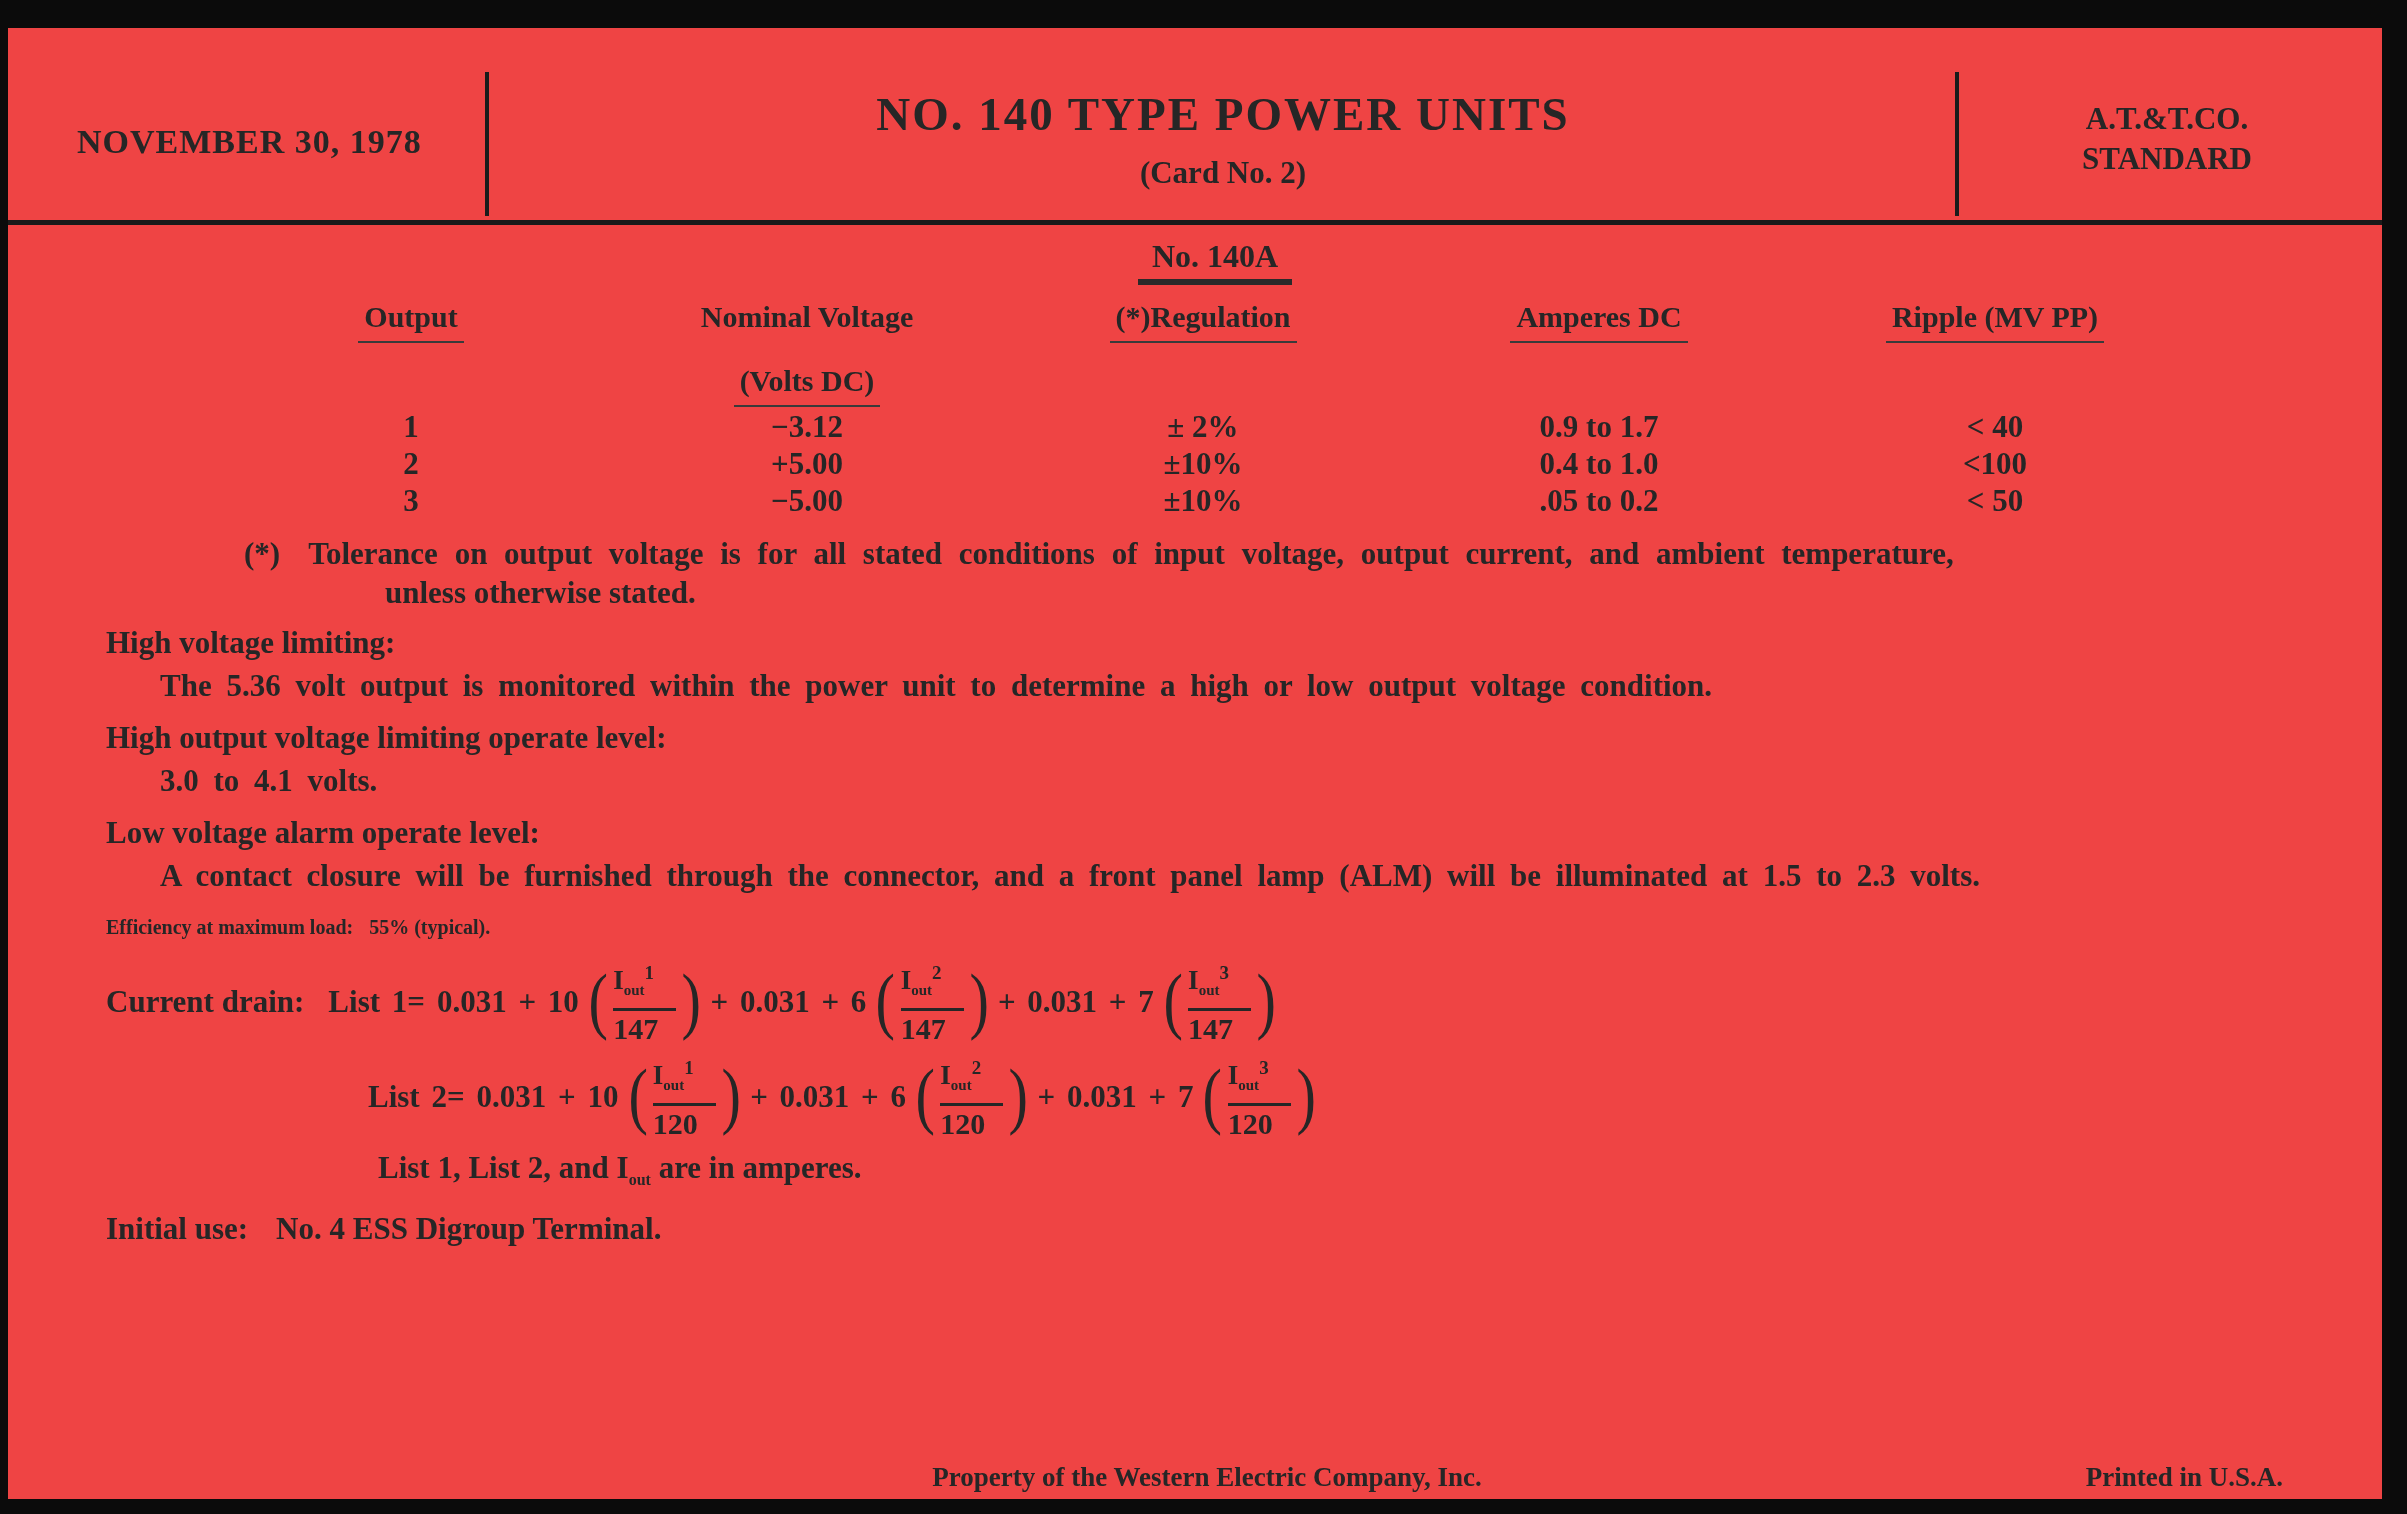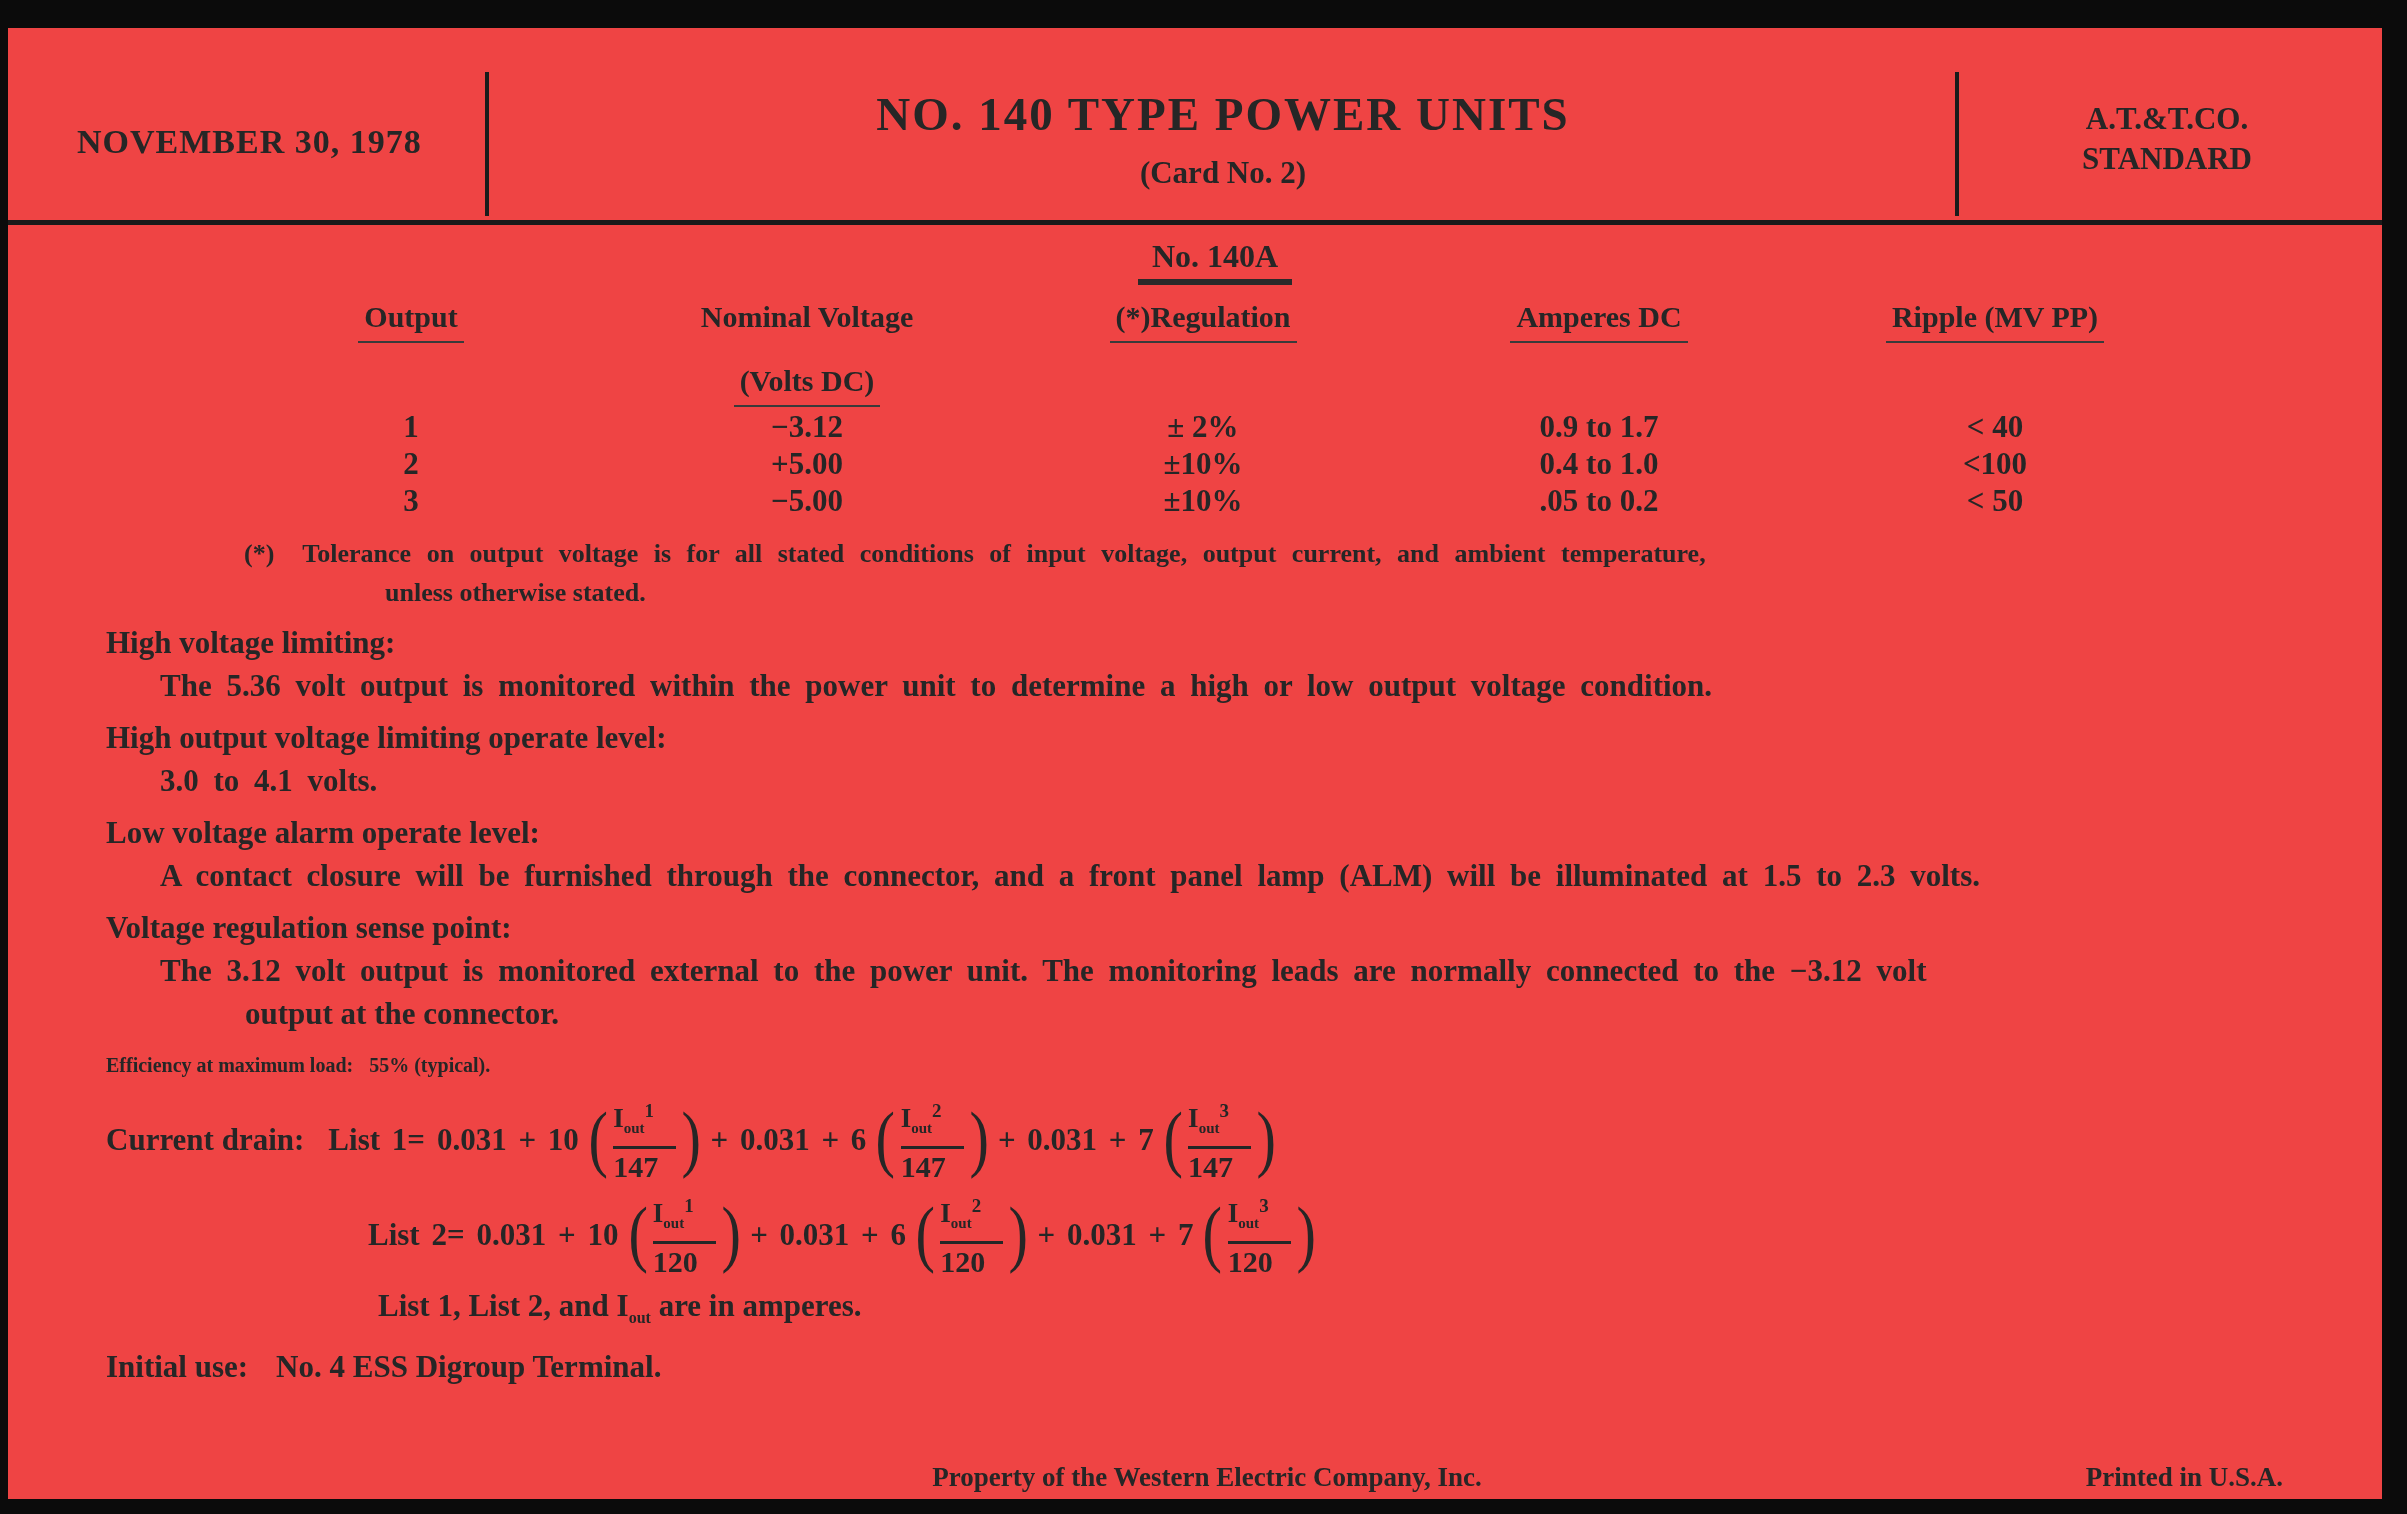"(*) Tolerance on output voltage" .footnote { font-size: 26px -> 31px }
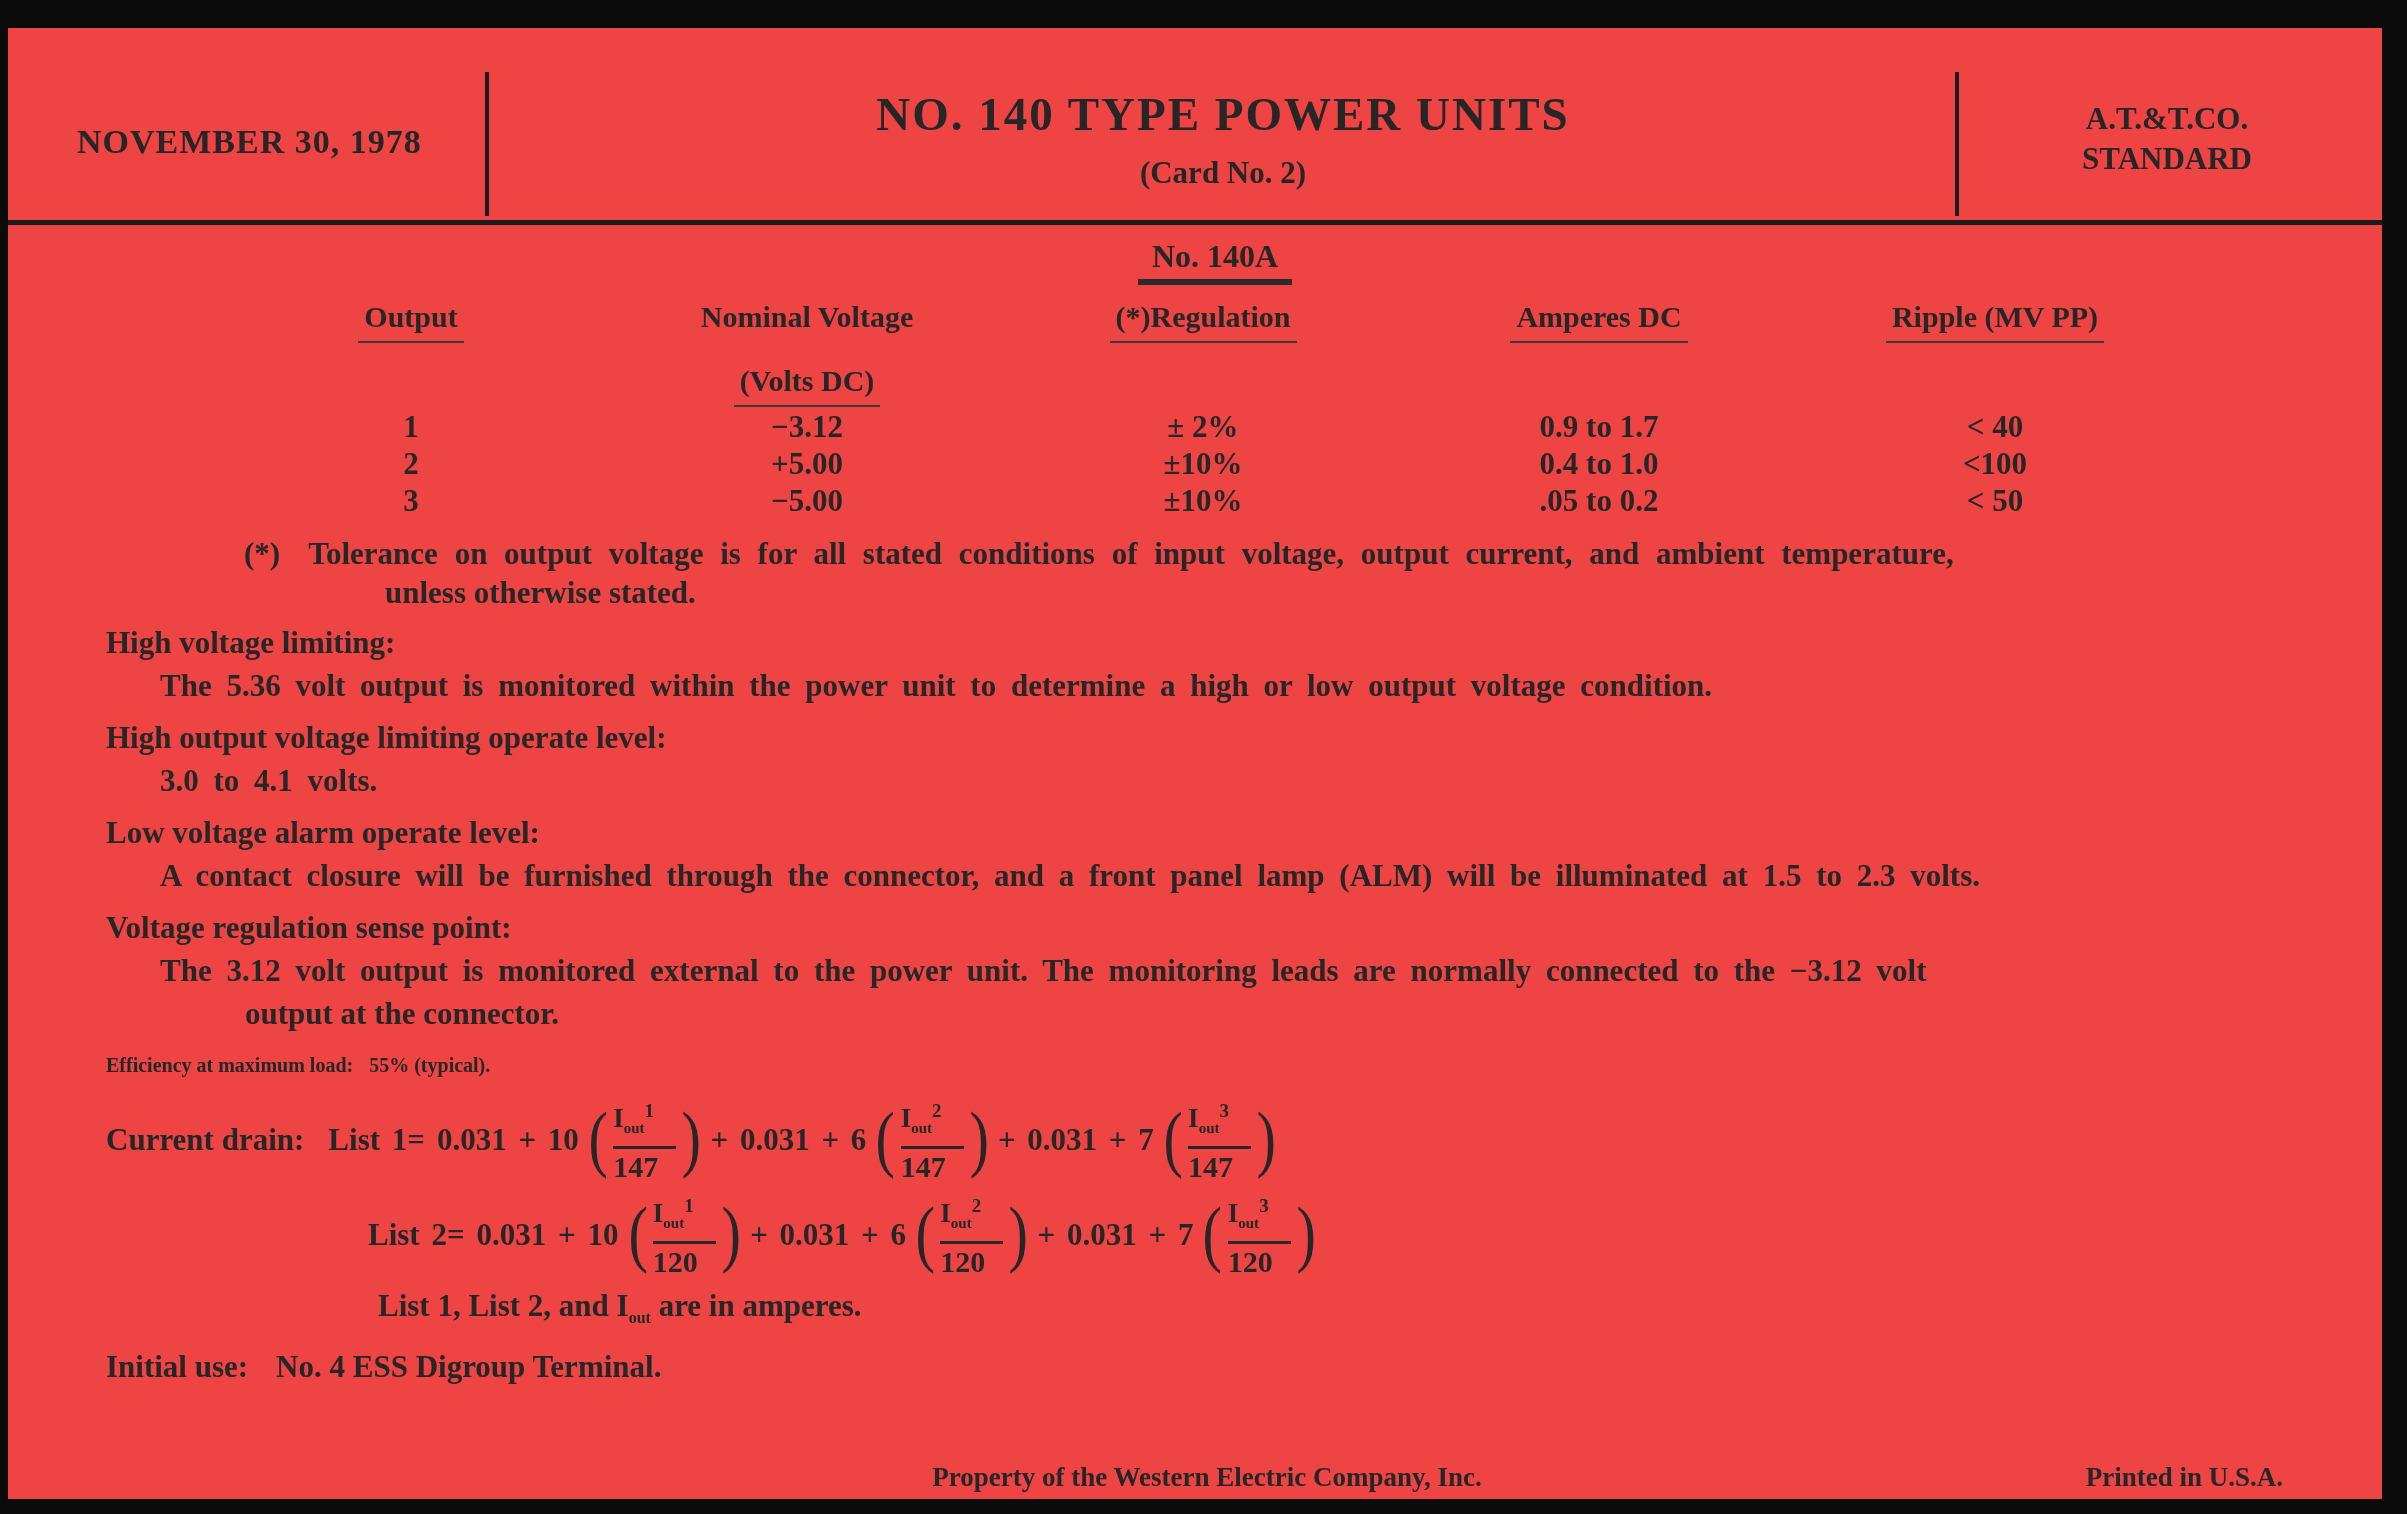"Voltage regulation sense point:" div.sec { html: <div> <div>Voltage regulation sense point:</div> <div>The 3.12 volt output is monitored external to the power unit. The monitoring leads are normally connected to the −3.12 volt</div> <div>output at the connector.</div> </div> -> none }
